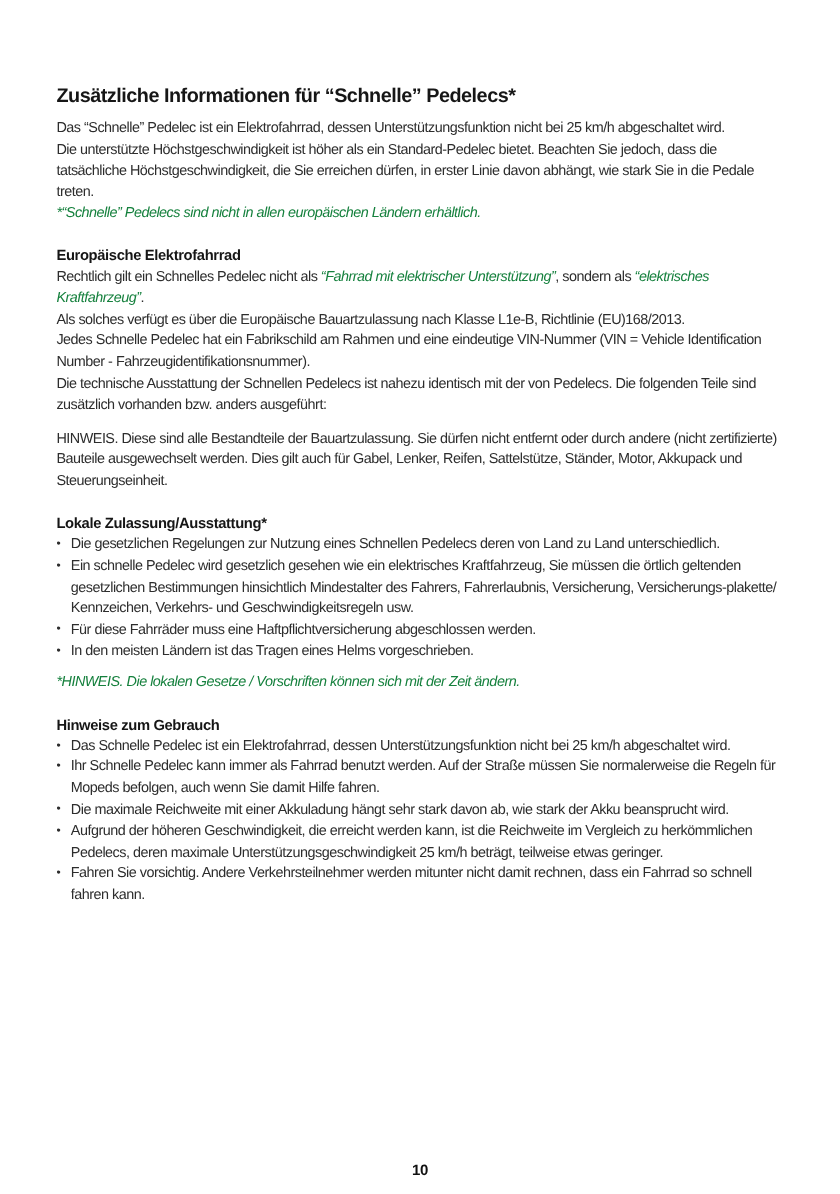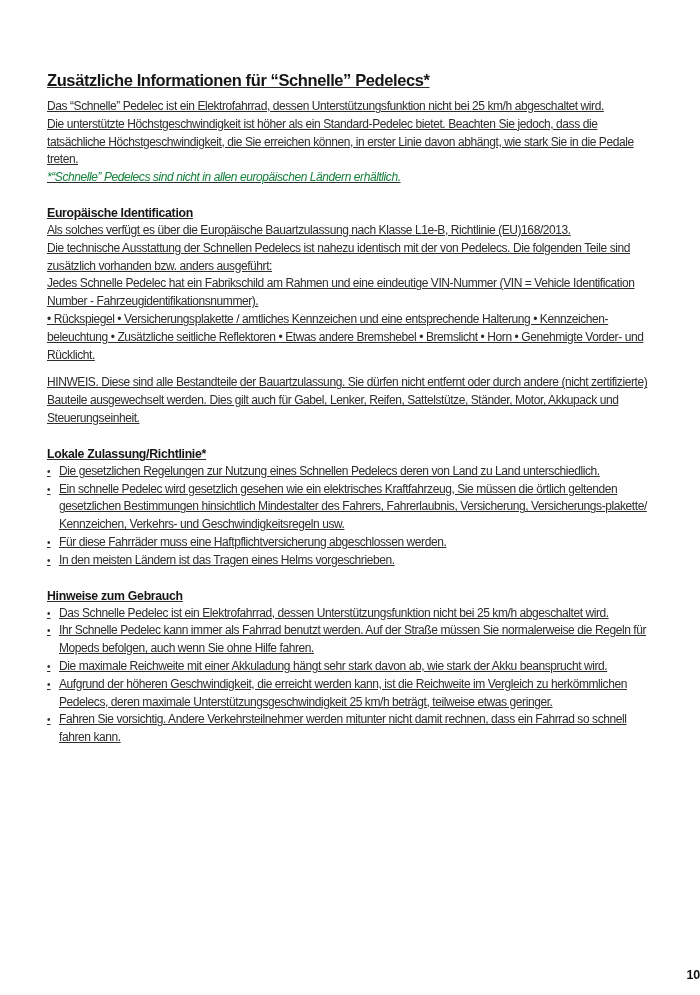"Zusätzliche Informationen für “Schnelle”" .content { text-decoration: underline -> none }
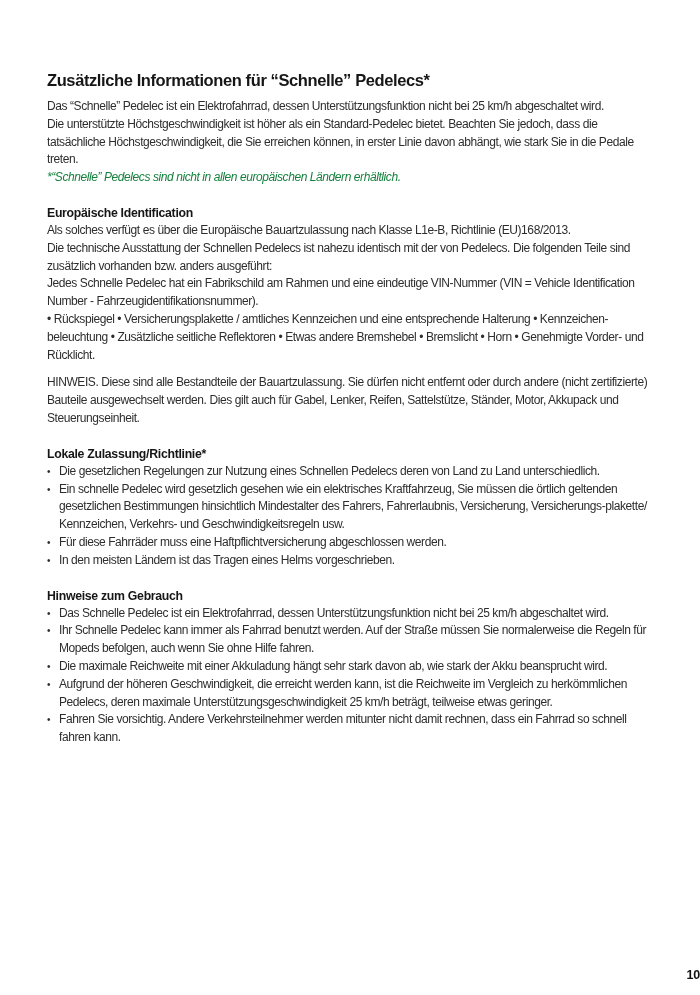"Die unterstützte Höchstgeschwindigkeit" p.t { text: können -> dürfen }
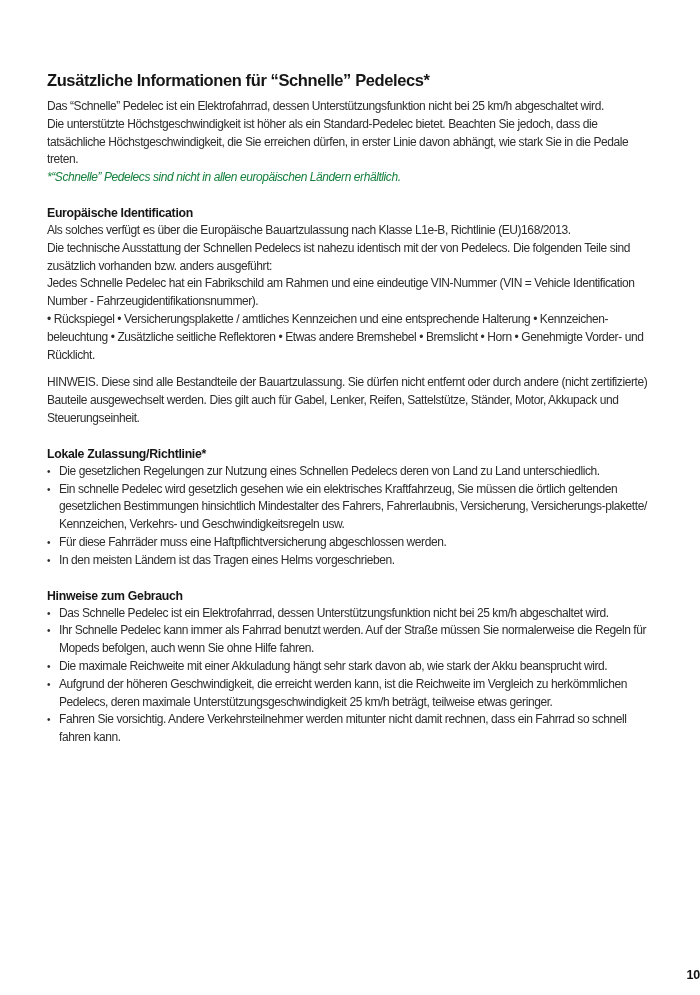"Europäische Identification" h2.sec { text: Identification -> Elektrofahrrad }
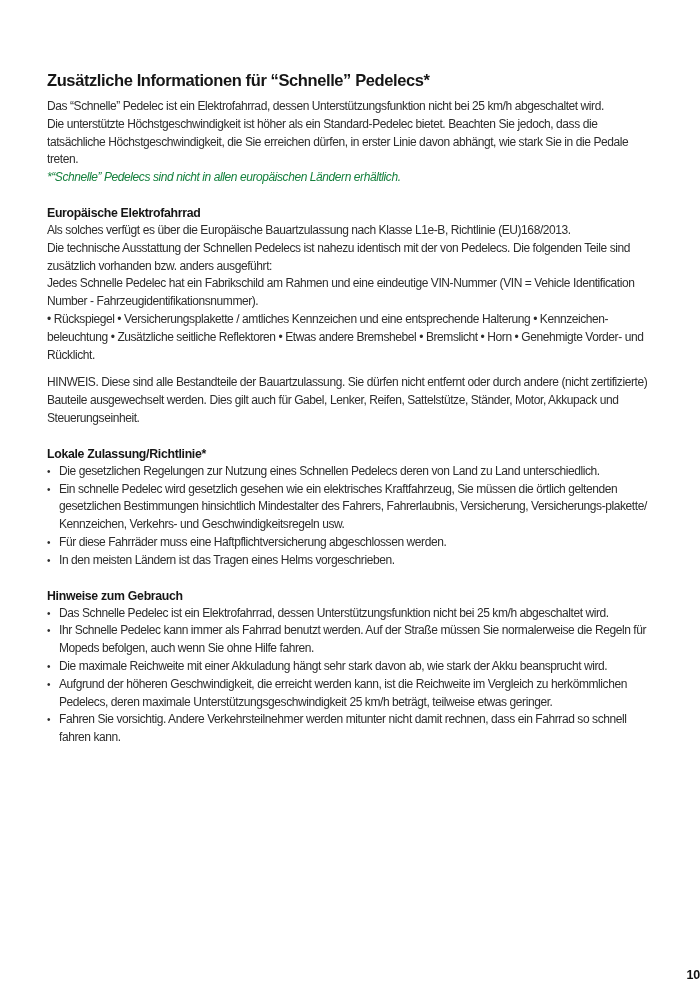"Rechtlich gilt ein Schnelles Pedelec" p.t { html: none -> <p><span>Rechtlich gilt ein Schnelles Pedelec nicht als </span><span>“Fahrrad mit elektrischer Unterstützung”</span><span>, sondern als </span><span>“elektrisches Kraftfahrzeug”</span><span>.</span></p> }
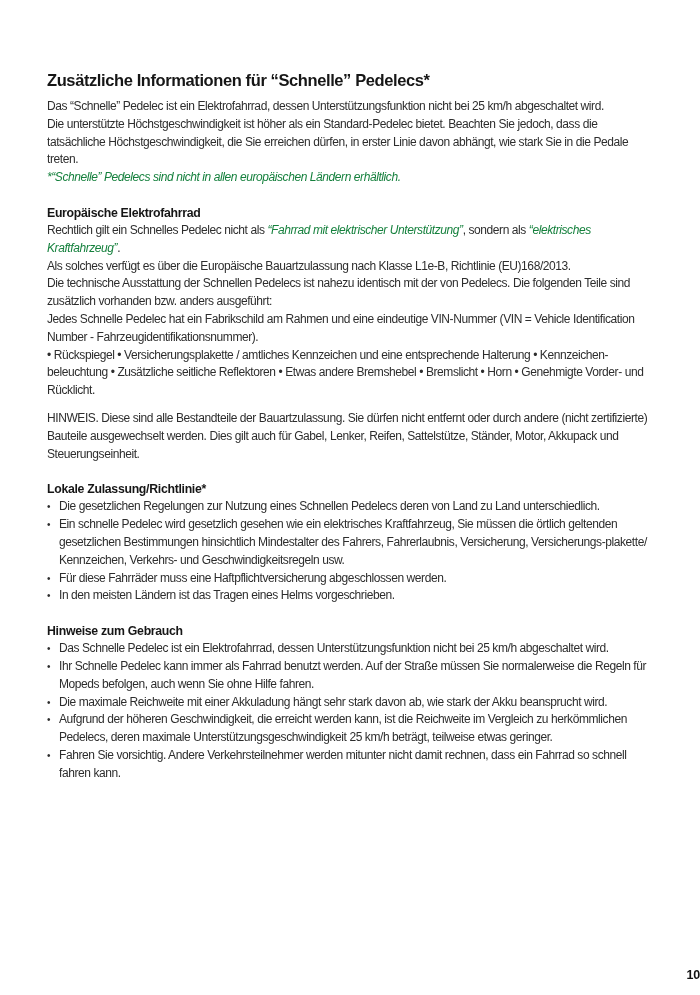"Die technische Ausstattung der Schnellen" p.t { order: before "Jedes Schnelle Pedelec hat ein" -> after "Jedes Schnelle Pedelec hat ein" }
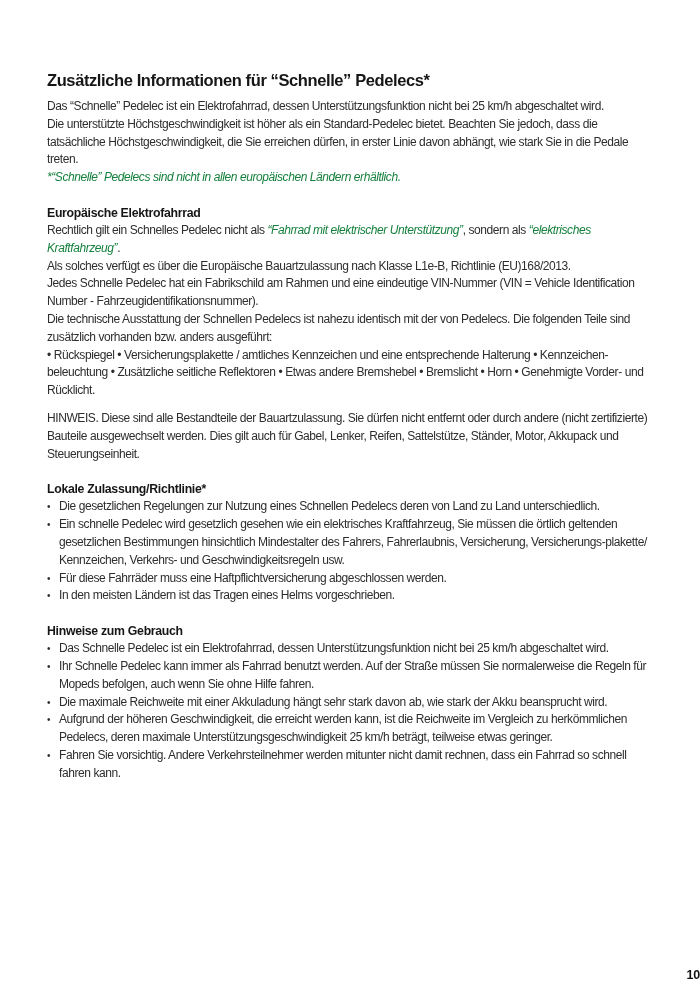"• Rückspiegel • Versicherungsplakette /" p.t { html: <p>• Rückspiegel • Versicherungsplakette / amtliches Kennzeichen und eine entsprechende Halterung • Kennzeichen-beleuchtung • Zusätzliche seitliche Reflektoren • Etwas andere Bremshebel • Bremslicht • Horn • Genehmigte Vorder- und Rücklicht.</p> -> none }
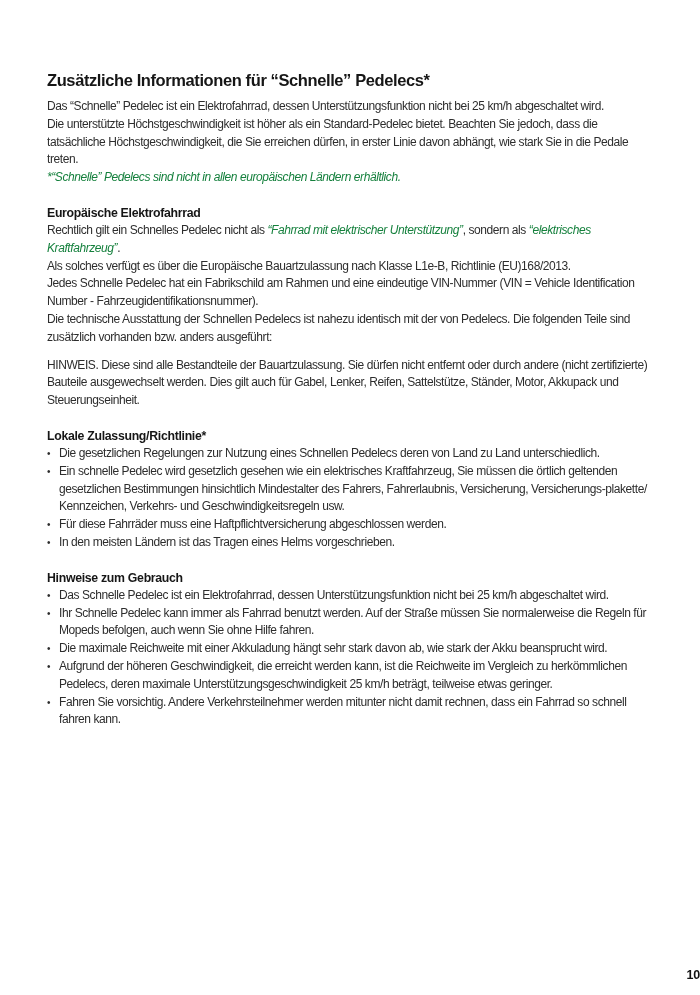"Lokale Zulassung/Richtlinie*" h2.sec { text: Zulassung/Richtlinie -> Zulassung/Ausstattung }
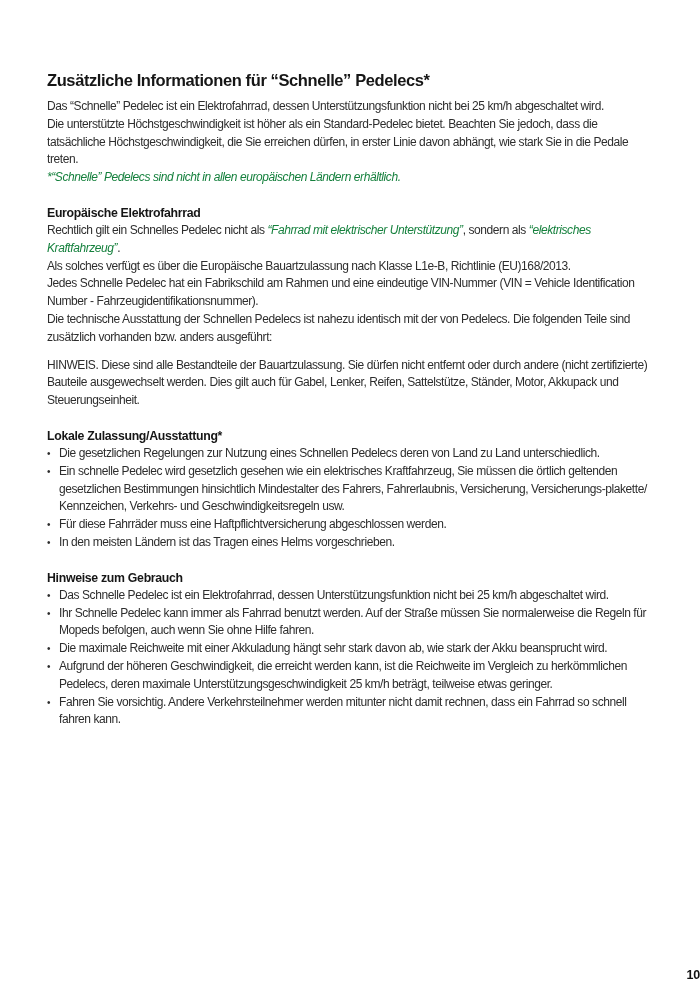"*HINWEIS. Die lokalen Gesetze /" p.t { html: none -> <p>*HINWEIS. Die lokalen Gesetze / Vorschriften können sich mit der Zeit ändern.</p> }
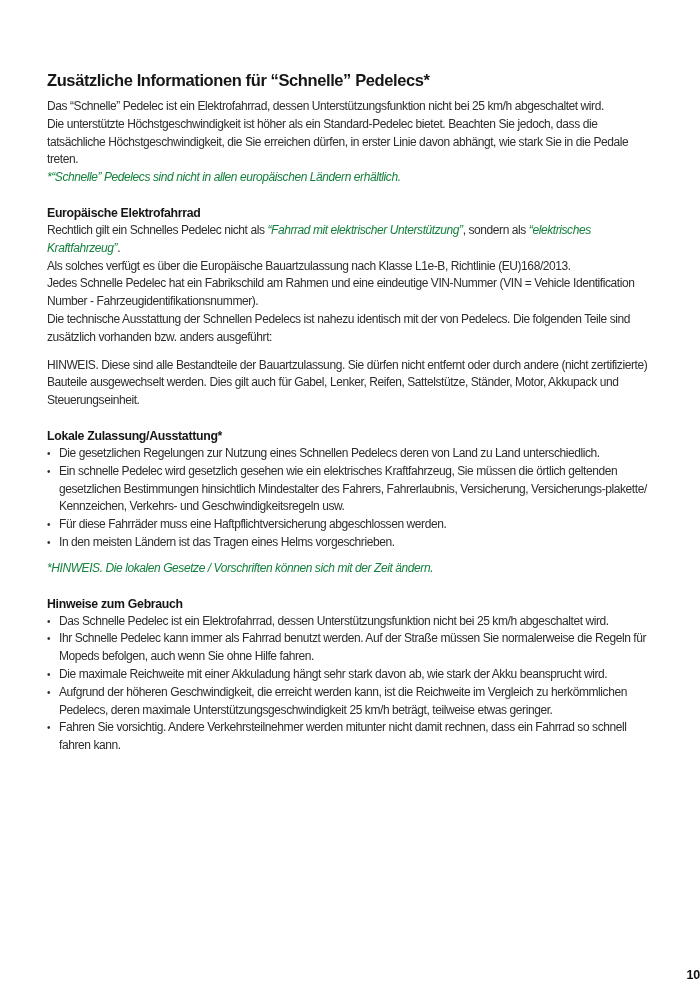"Ihr Schnelle Pedelec kann immer" span.bt { text: ohne -> damit }
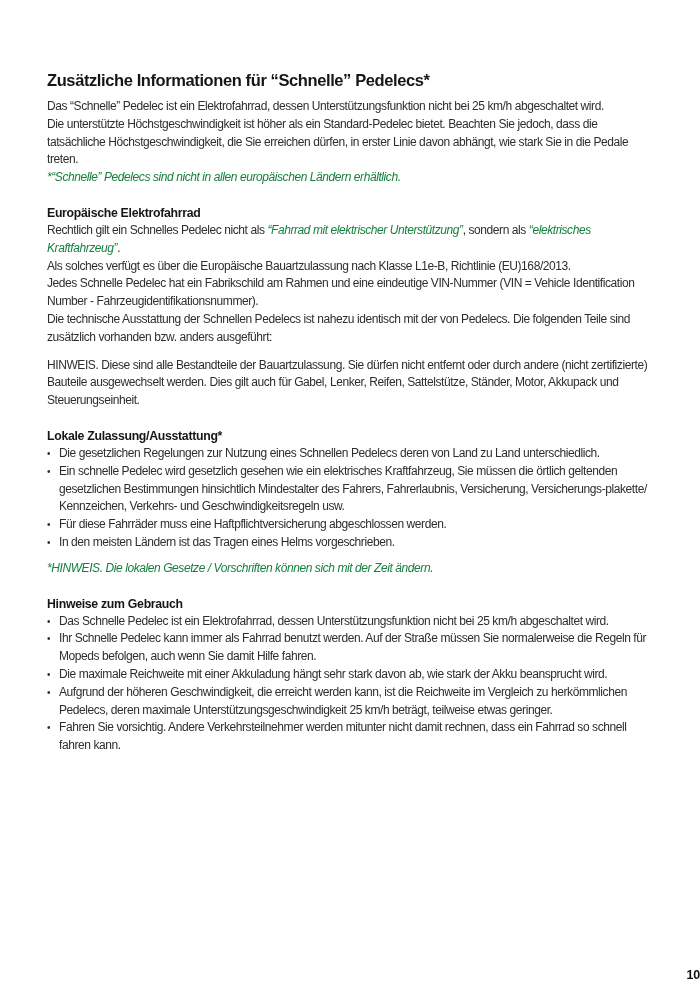"10" .page-number { text-align: right -> center }
